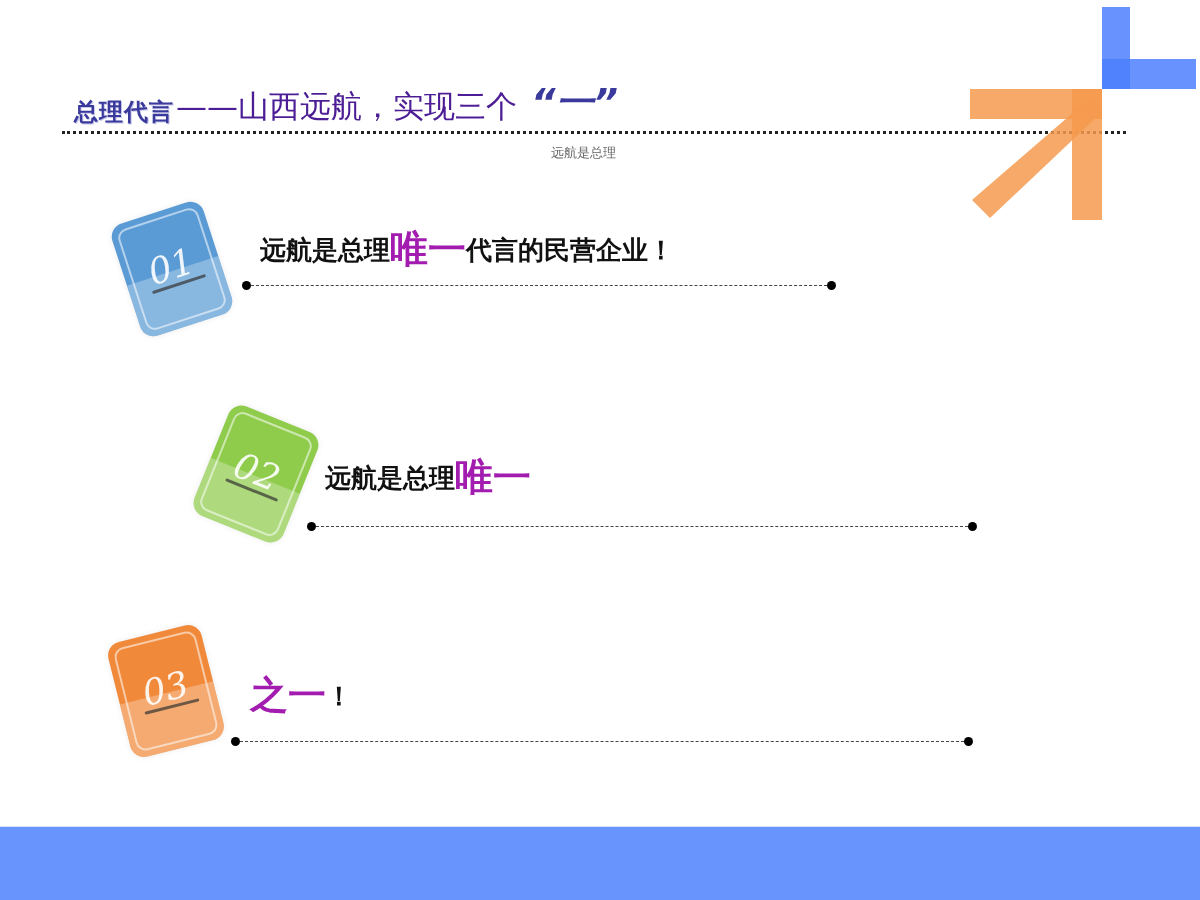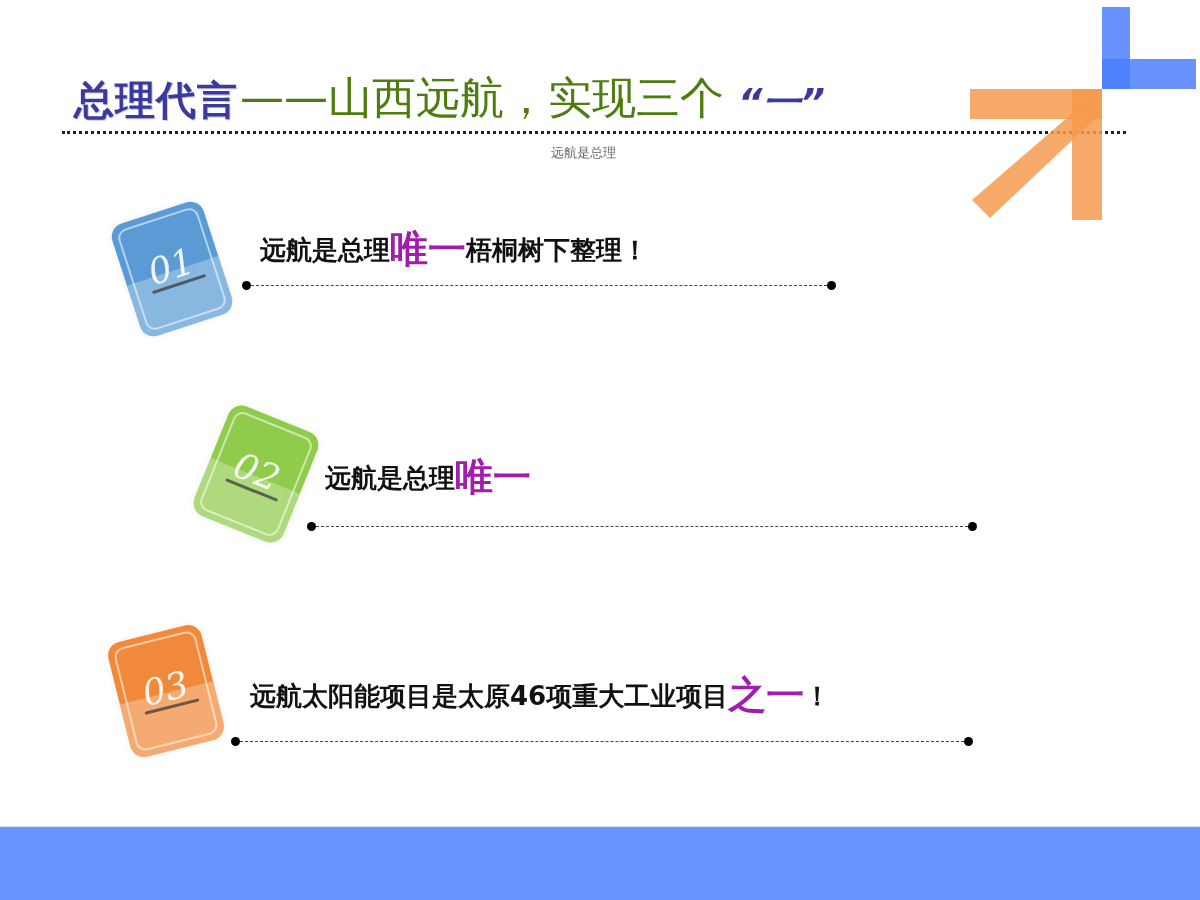"总理代言" .title-accent { font-size: 40px -> 24px }
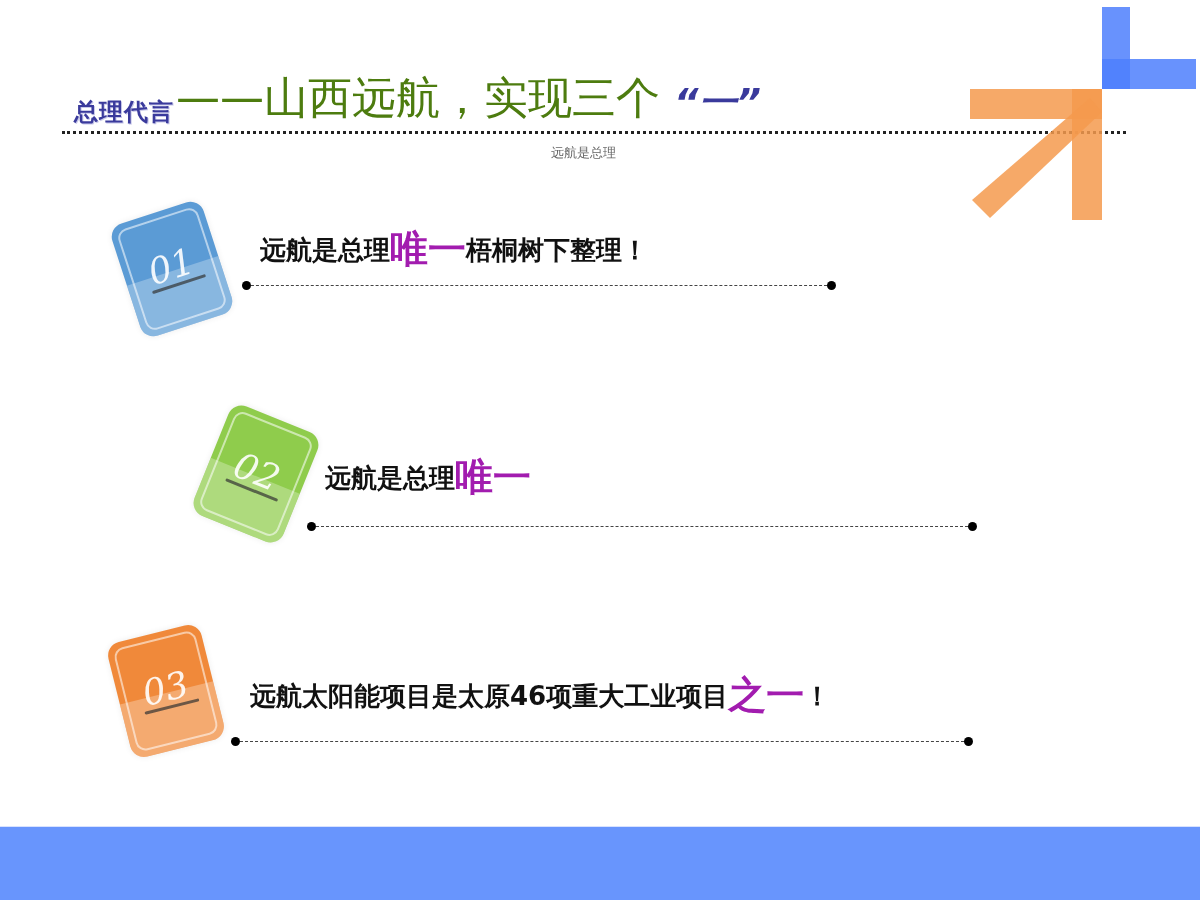"——山西远航，实现三个" .title-rest { color: #4d7c0f -> #4c1d95; font-size: 44px -> 31px }
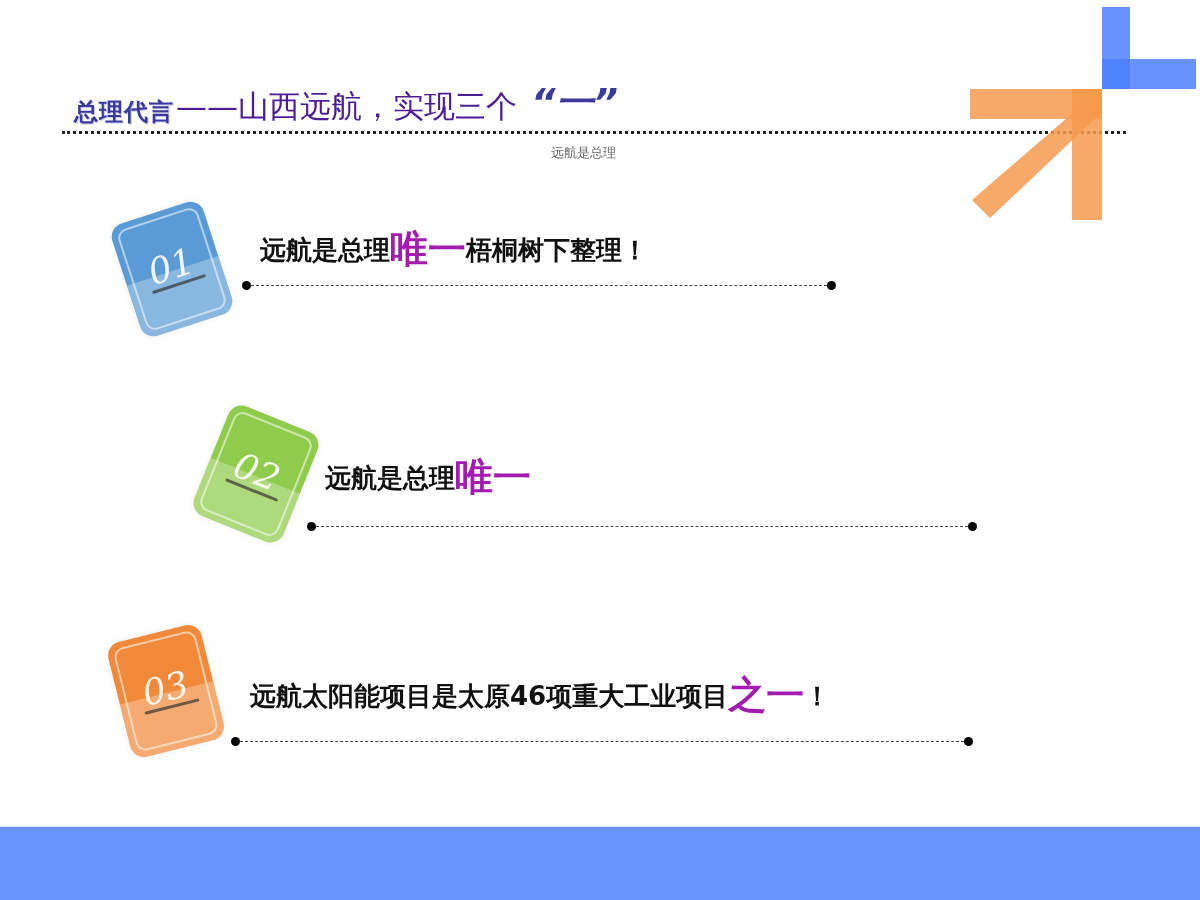"梧桐树下整理！" span { text: 梧桐树下整理 -> 代言的民营企业 }
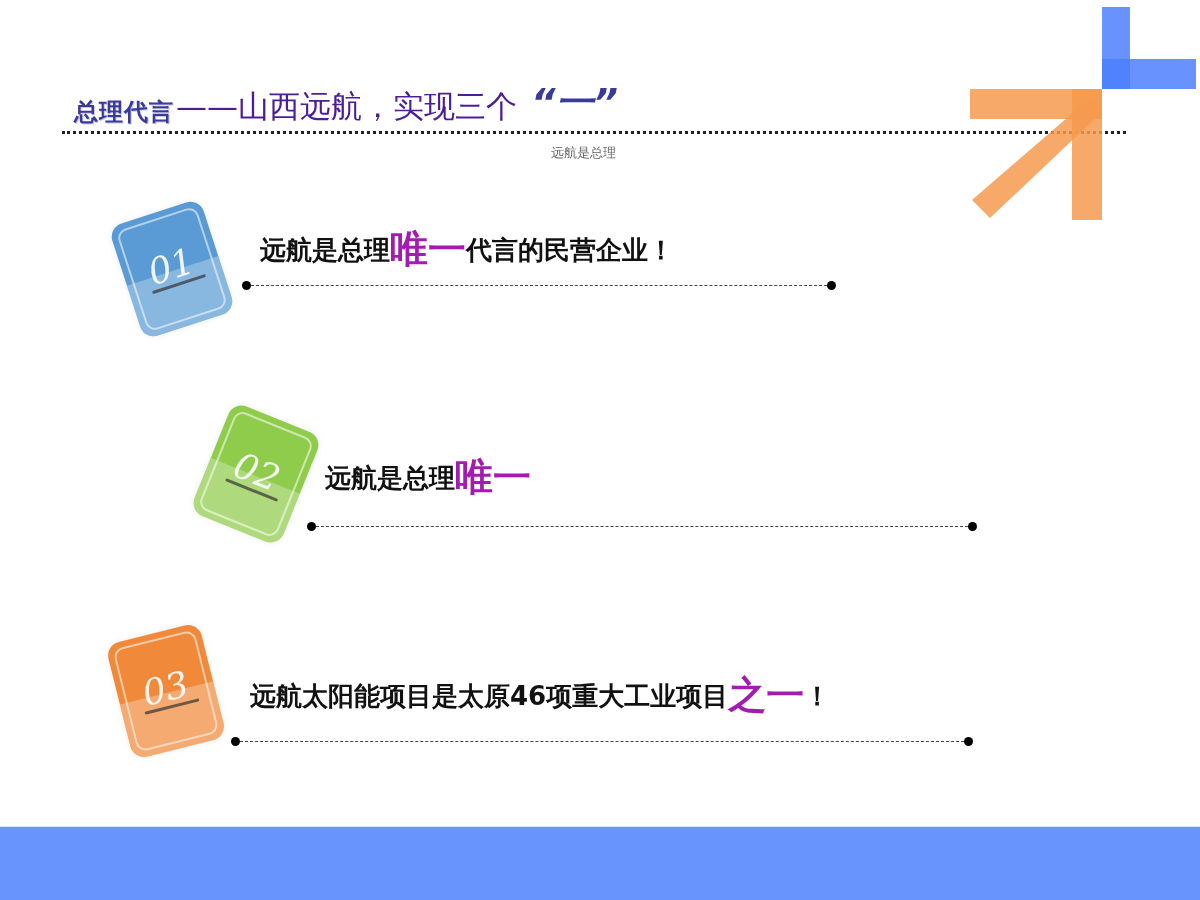"远航太阳能项目是太原46项重大工业项目" span { html: <span>远航太阳能项目是太原46项重大工业项目</span> -> none }
